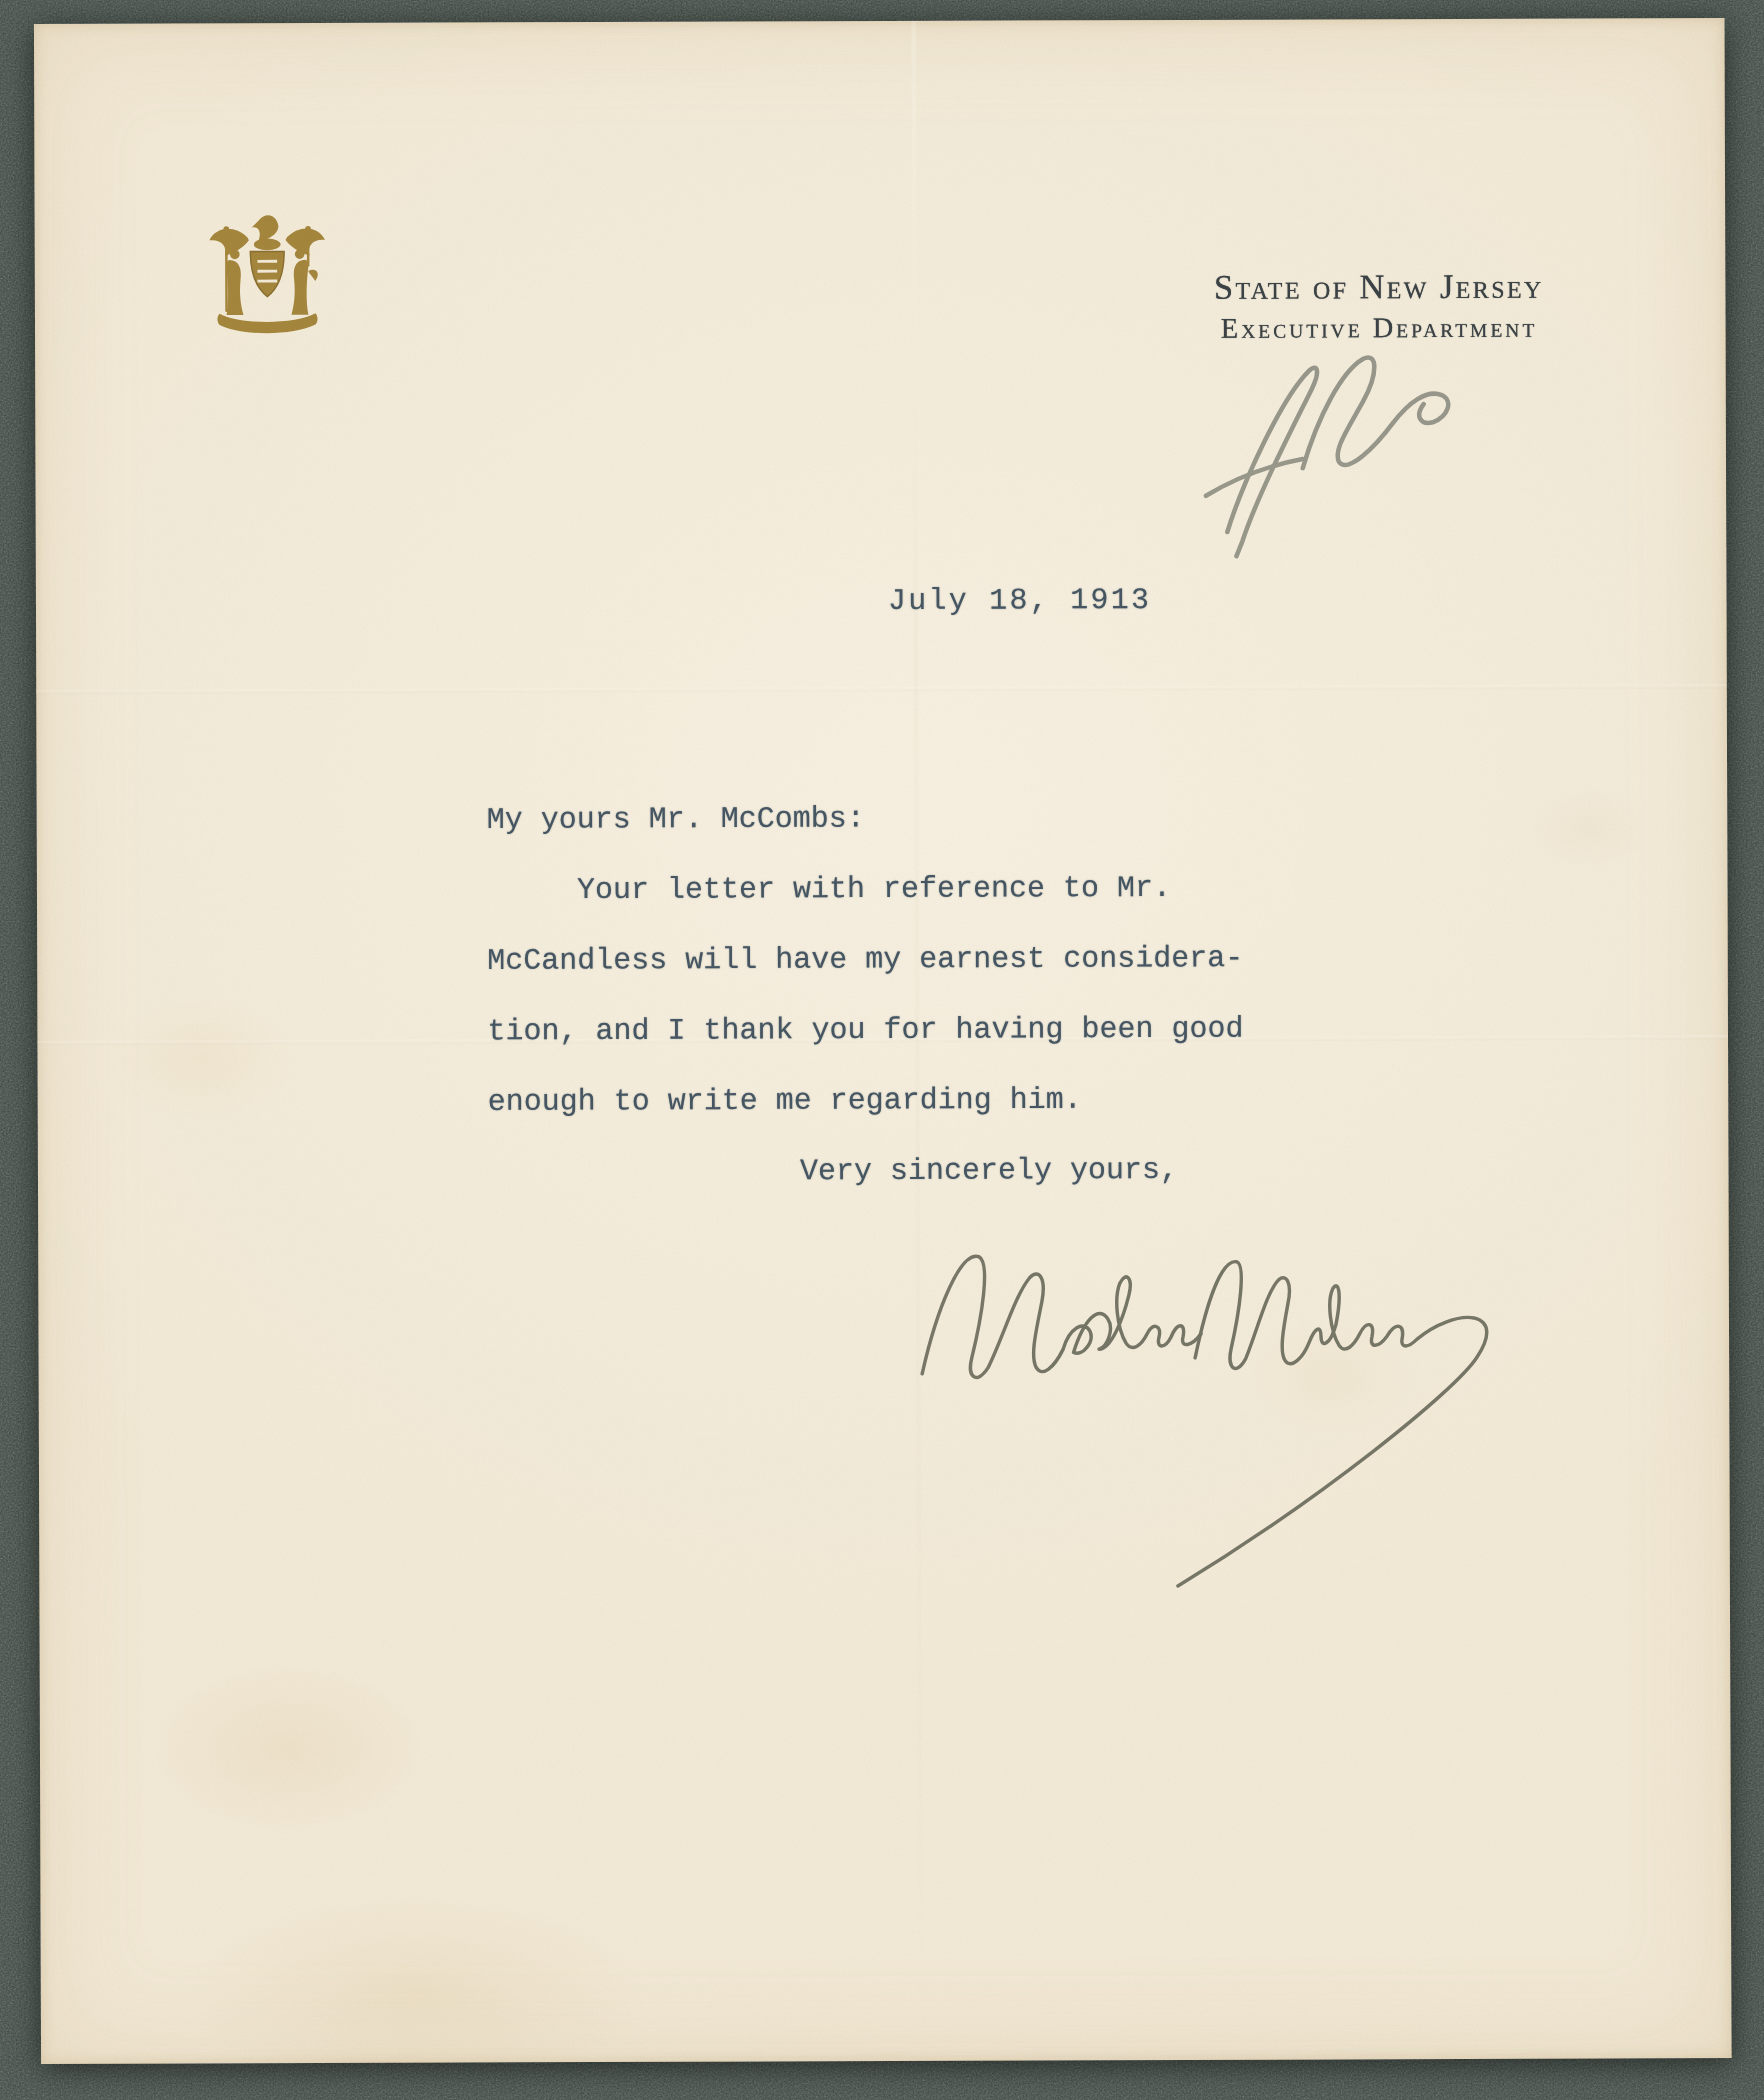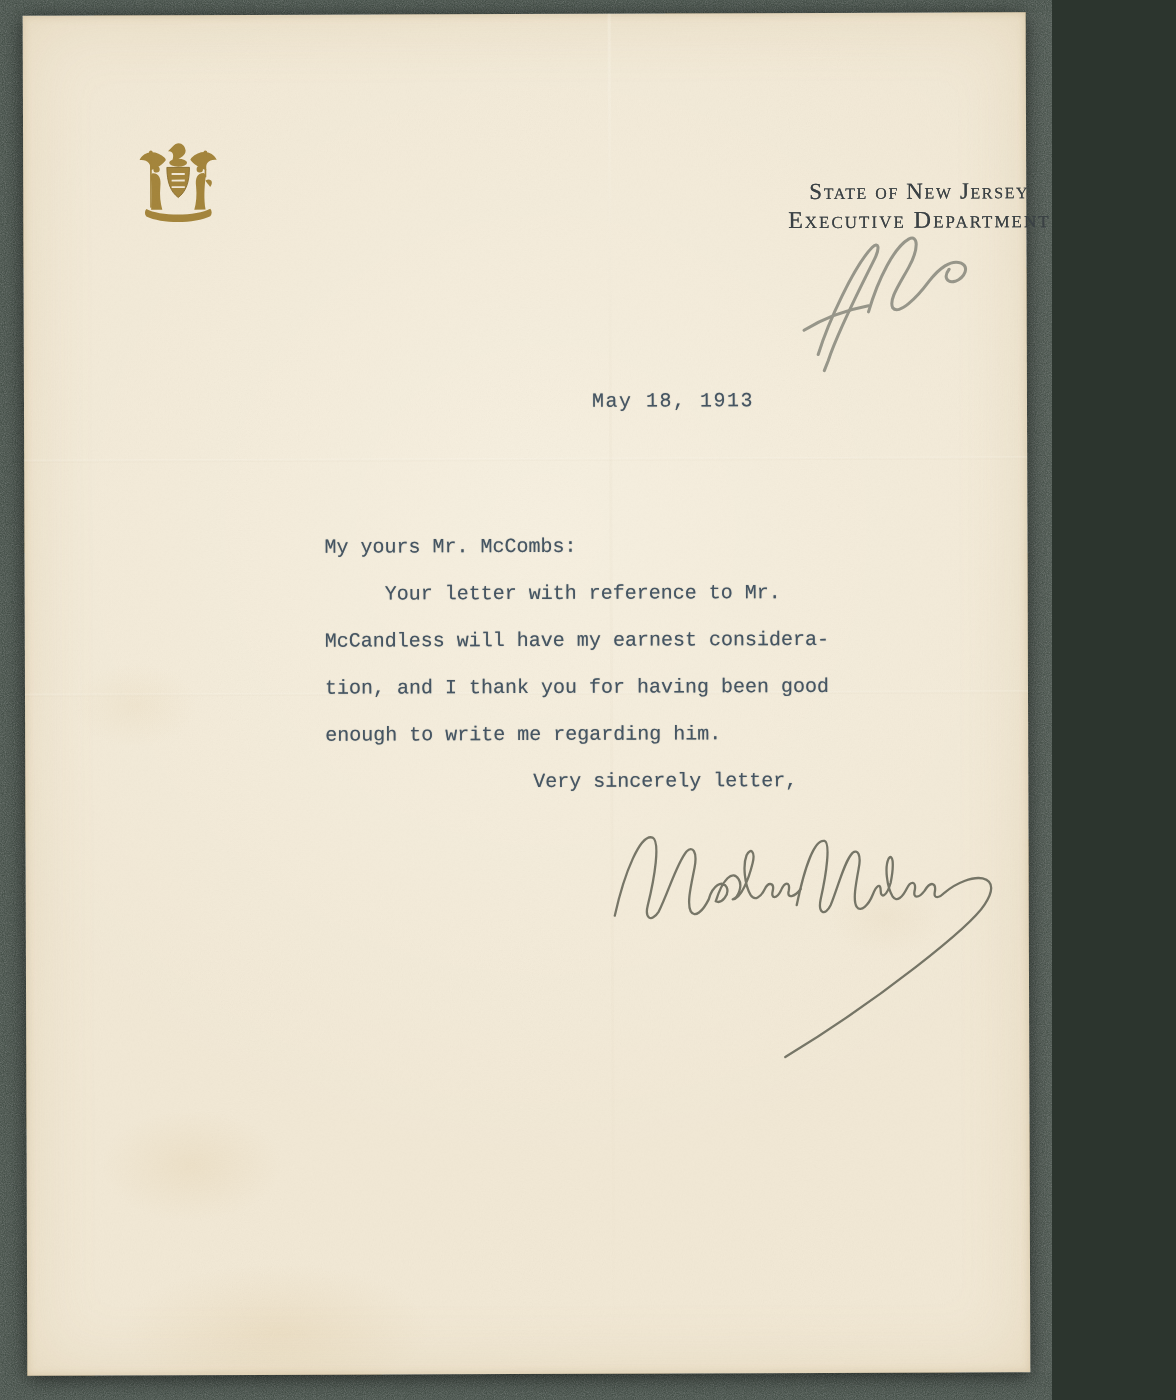"State of New Jersey" .stage { width: 1052px -> 1176px }
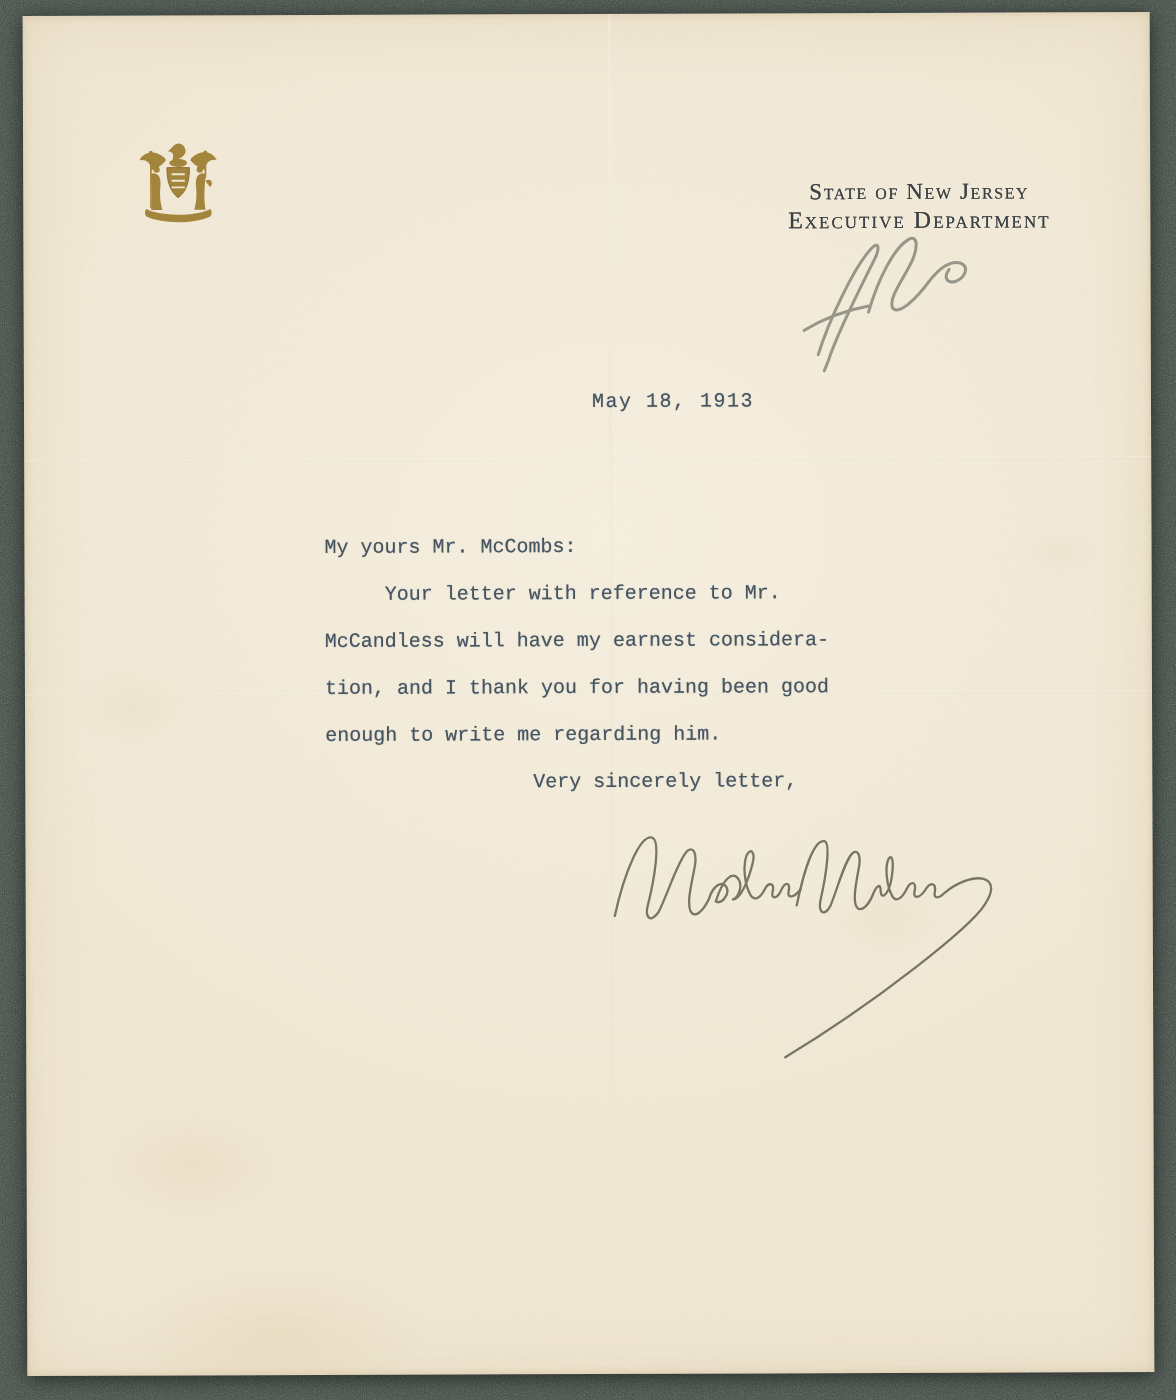"Executive Department" .lh2 { font-size: 24px -> 19px }
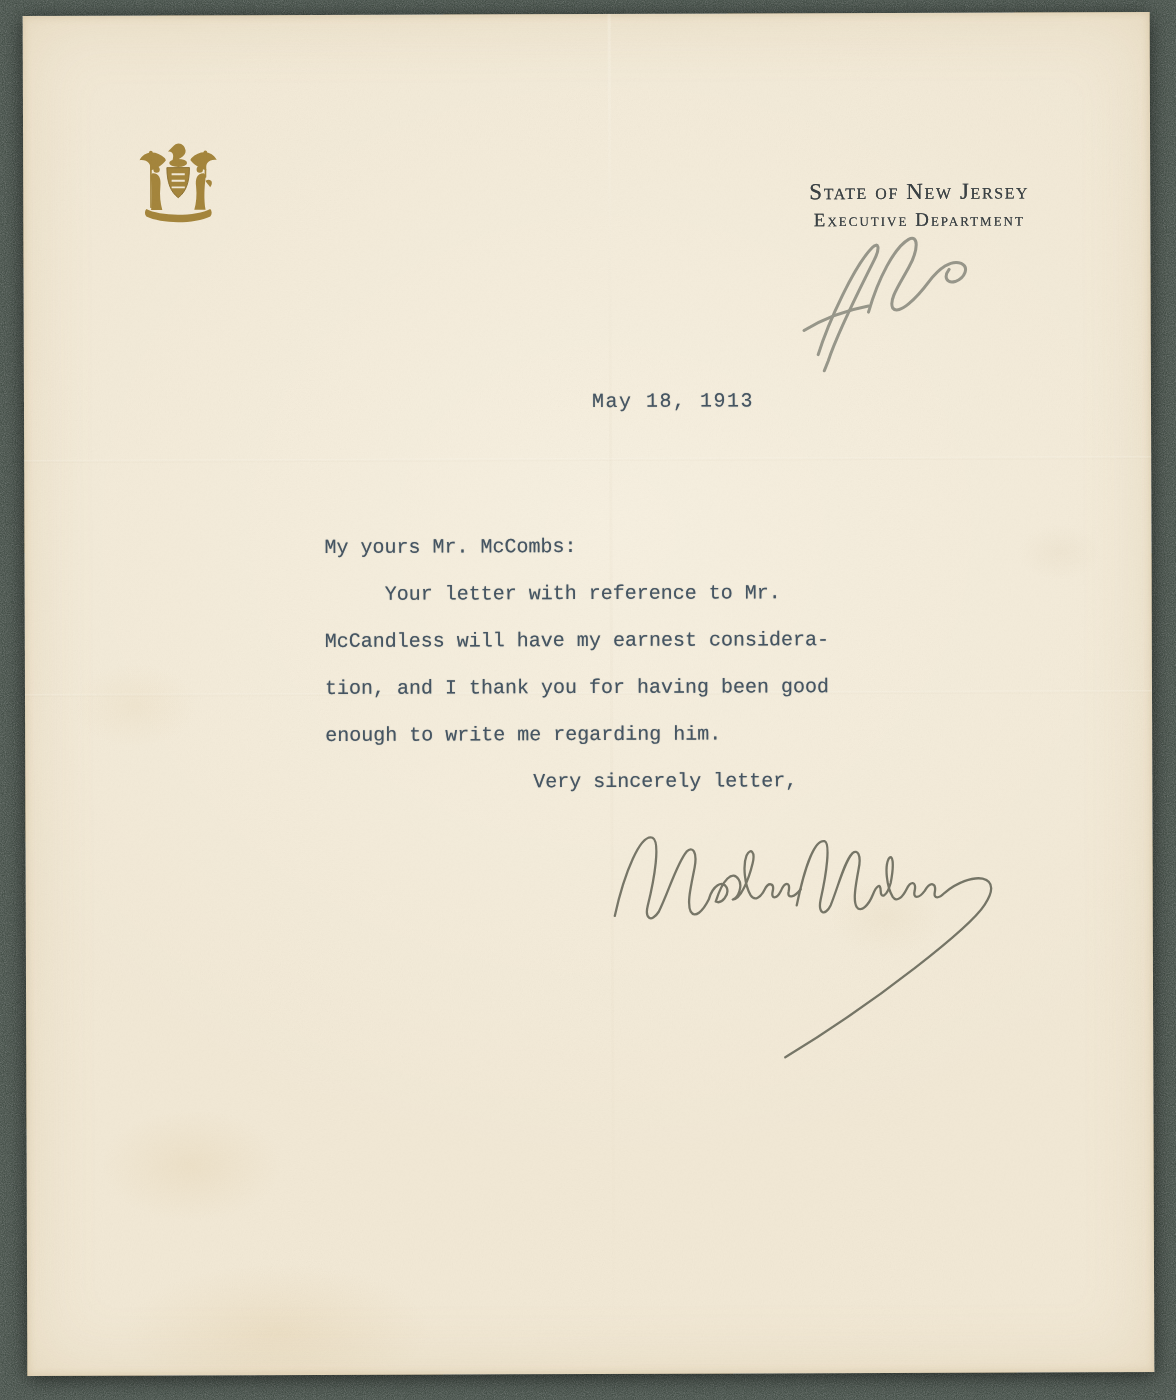"May 18, 1913" div.type { text: May -> July }
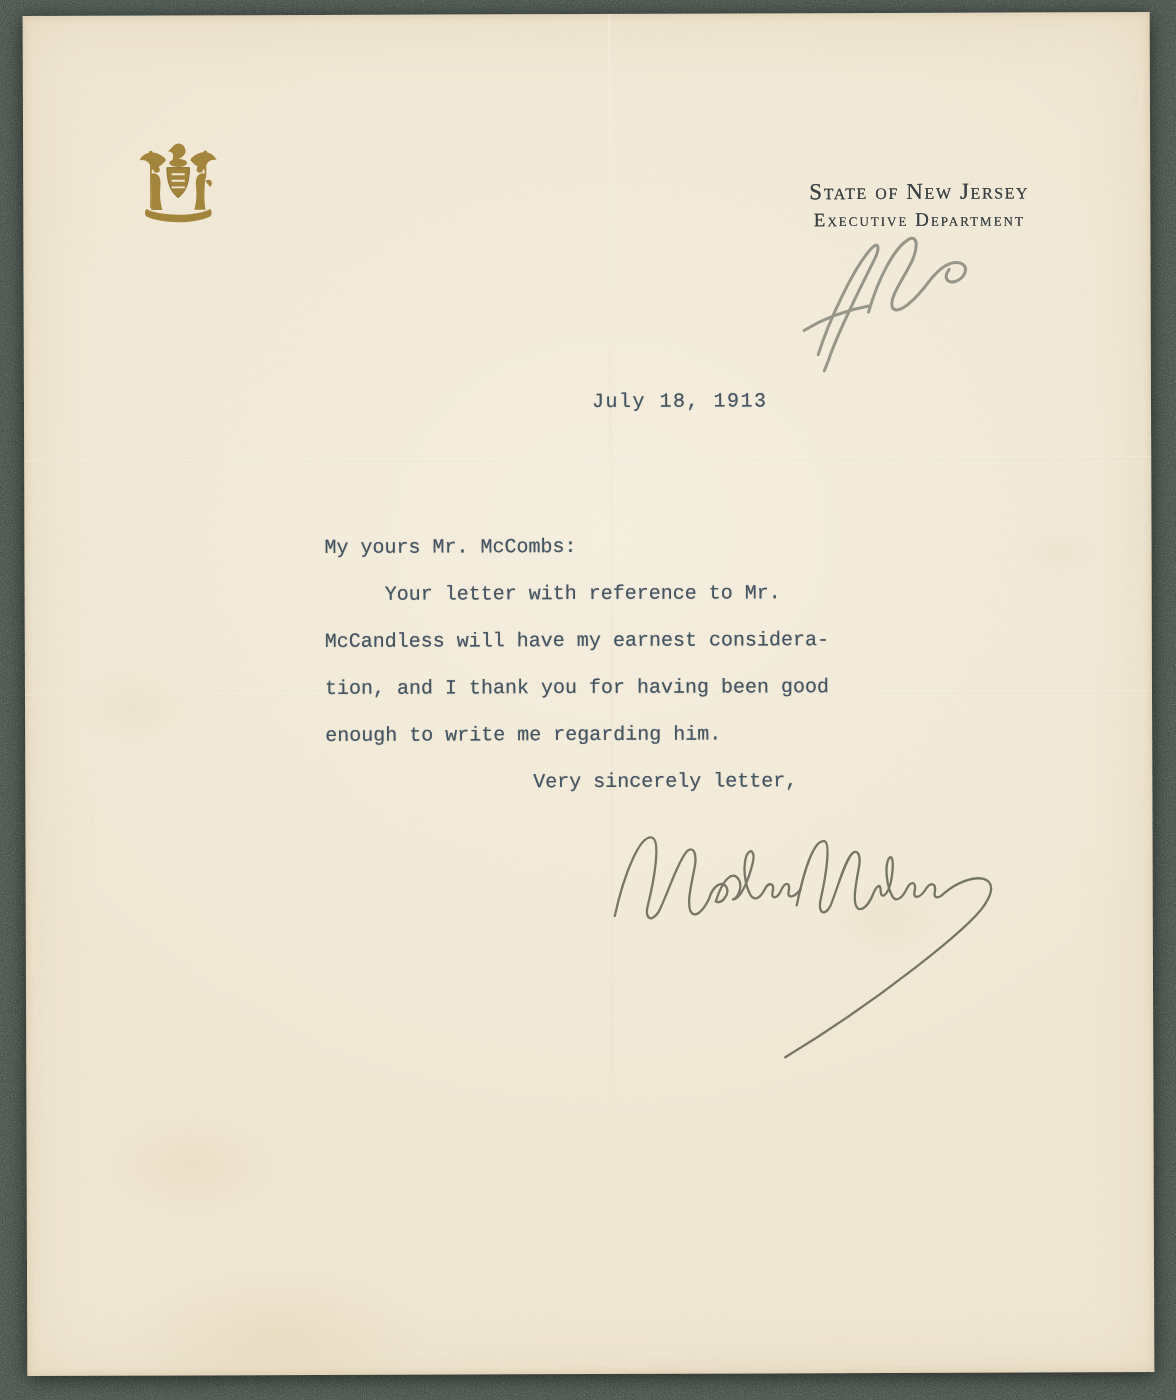"Very sincerely letter," div.type { text: letter -> yours }
